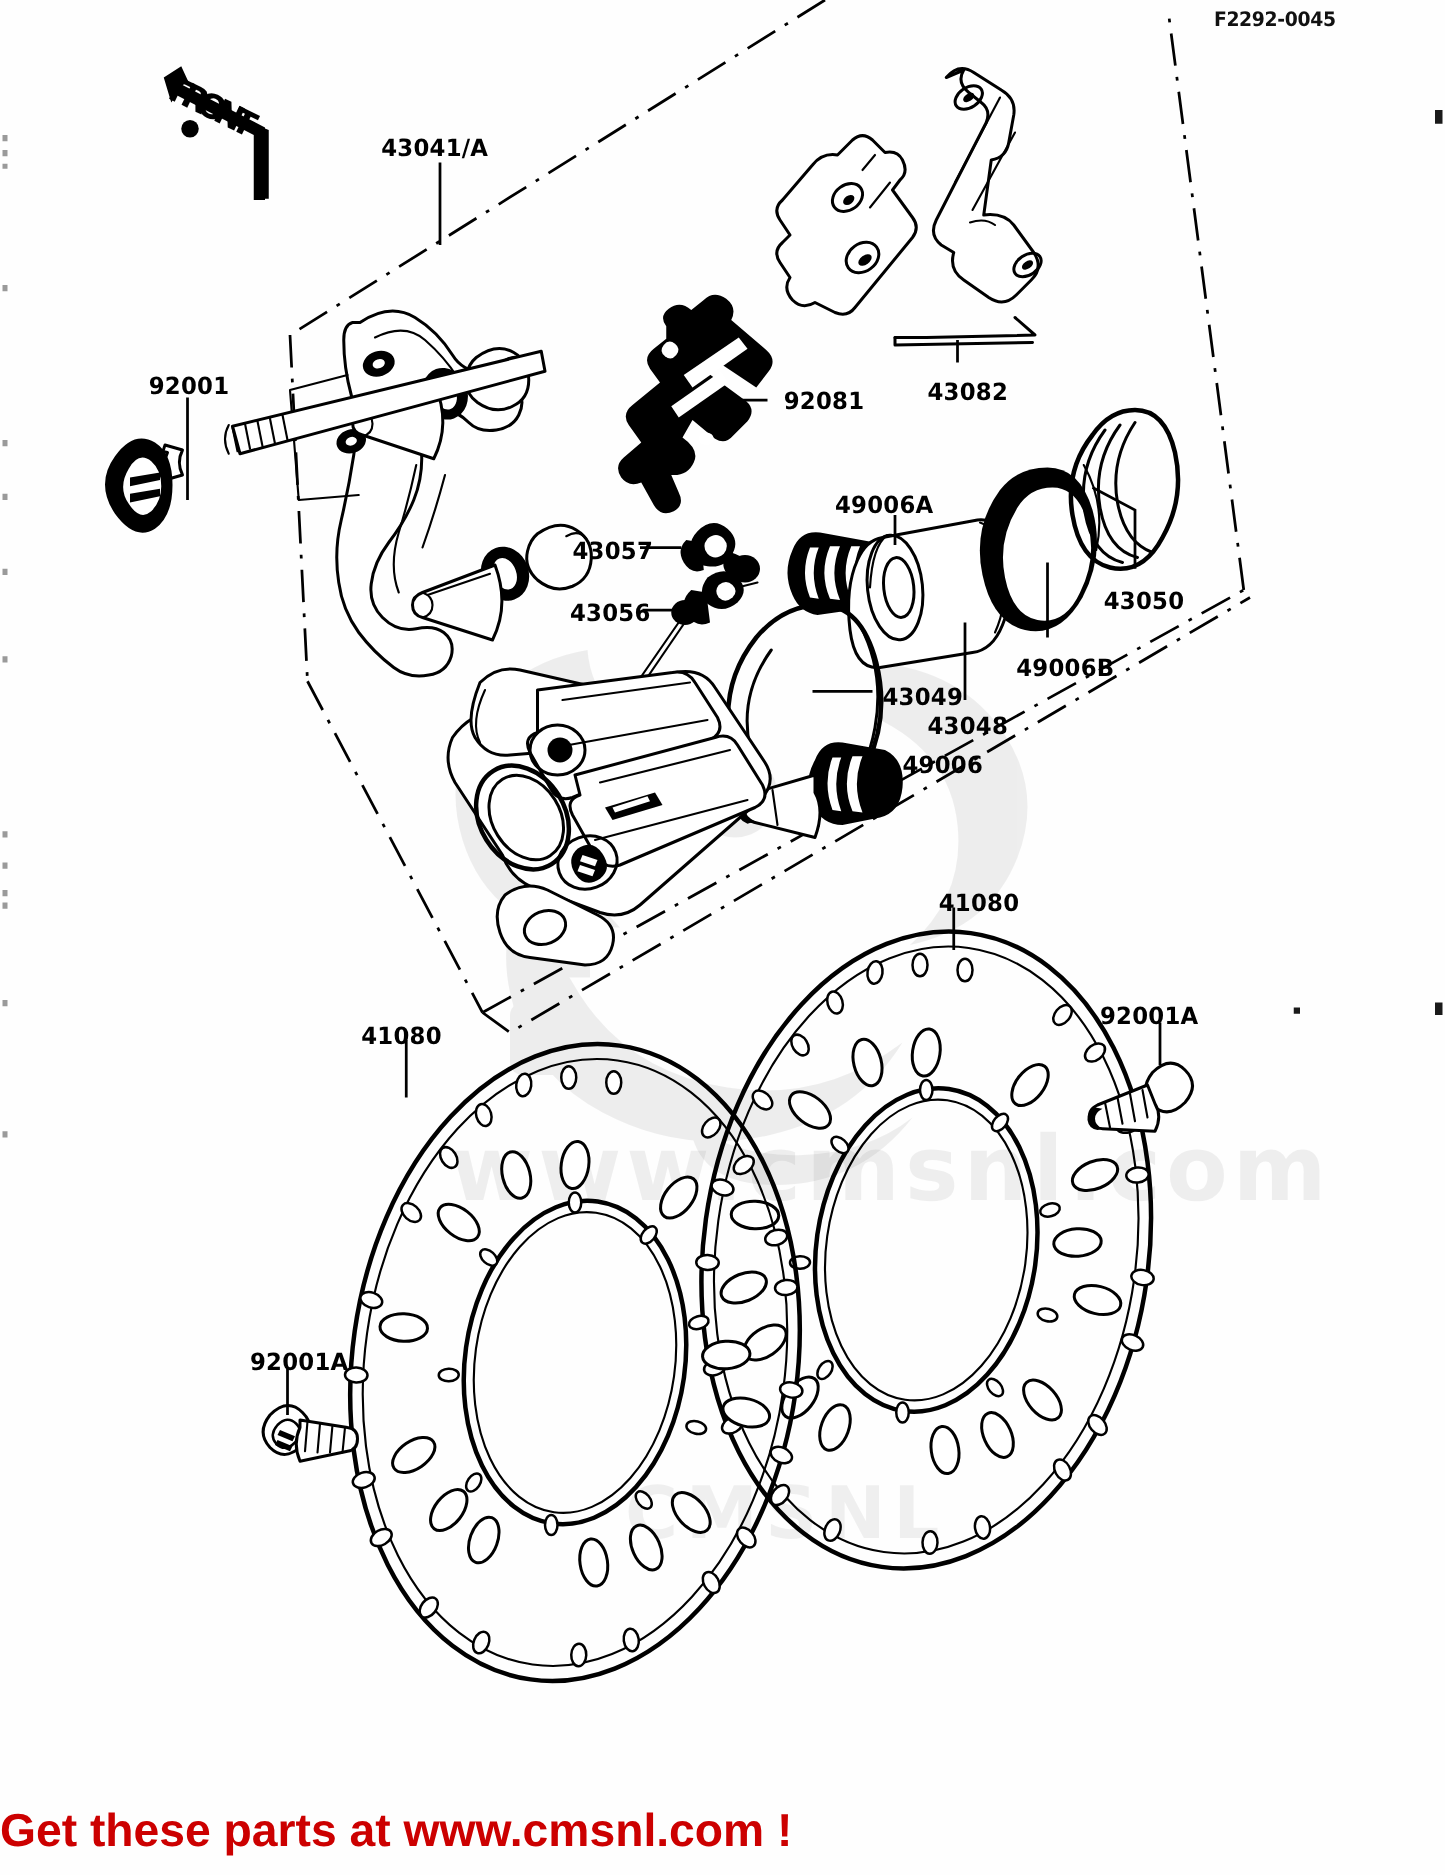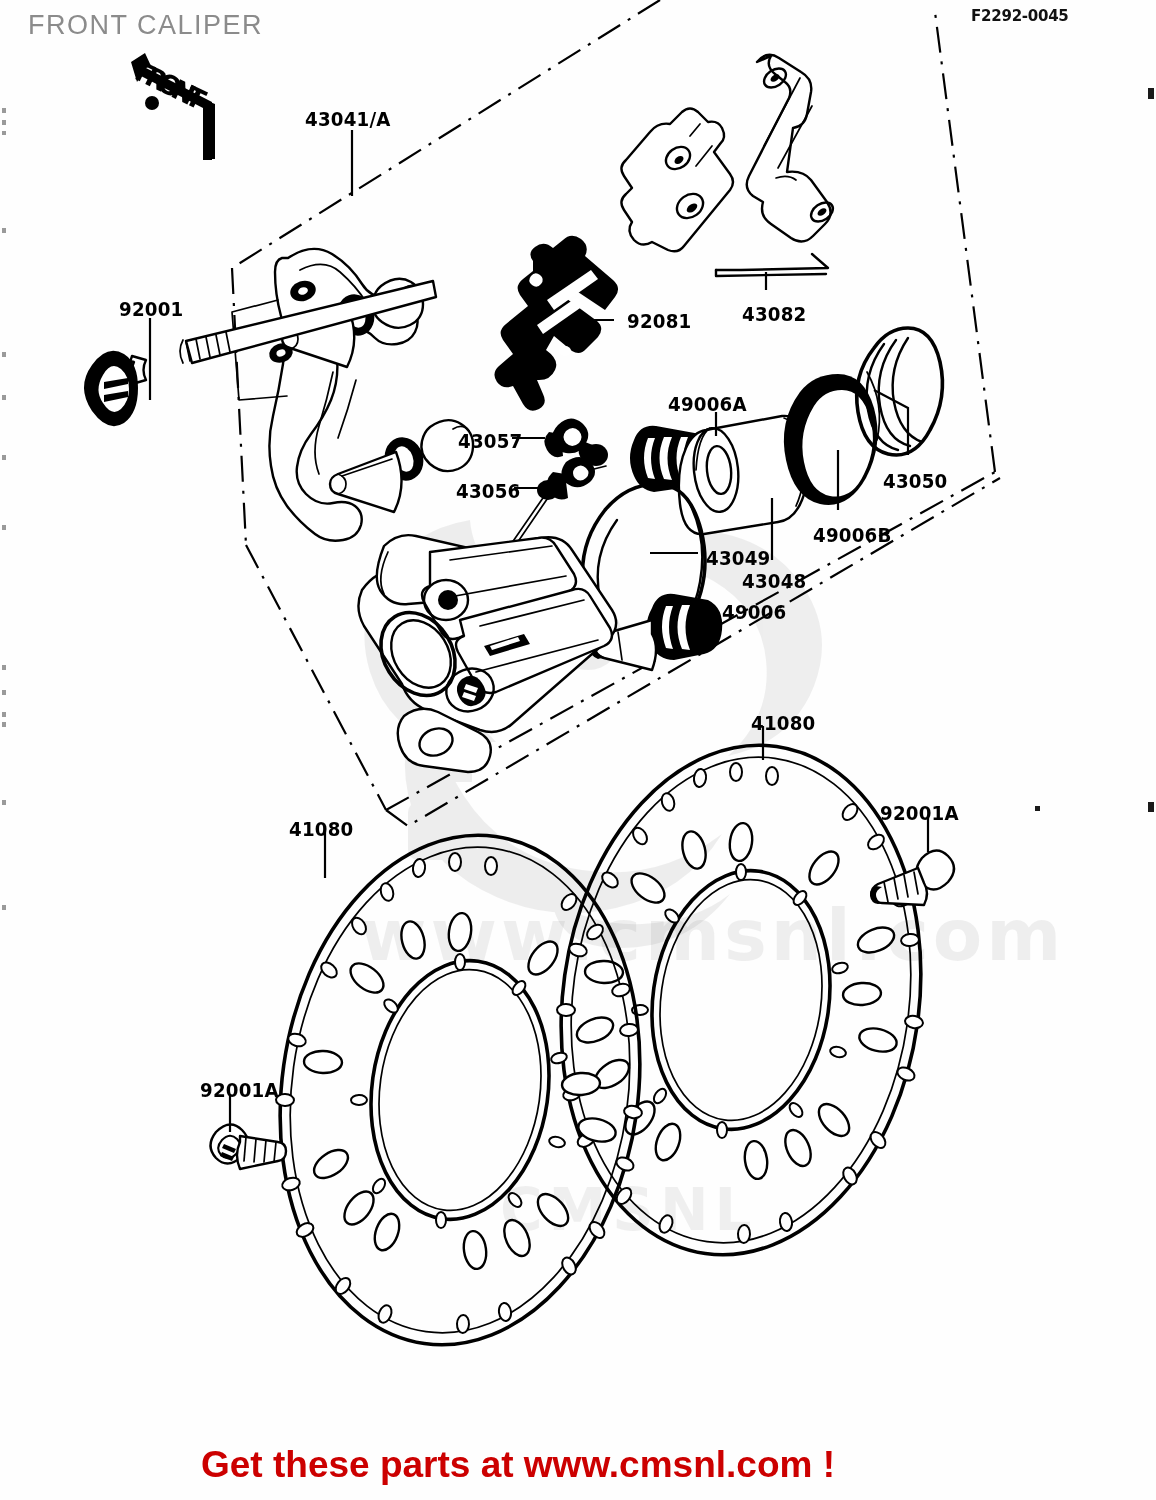"FRONT CALIPER" div.page-title { html: <div>FRONT CALIPER</div> -> none }
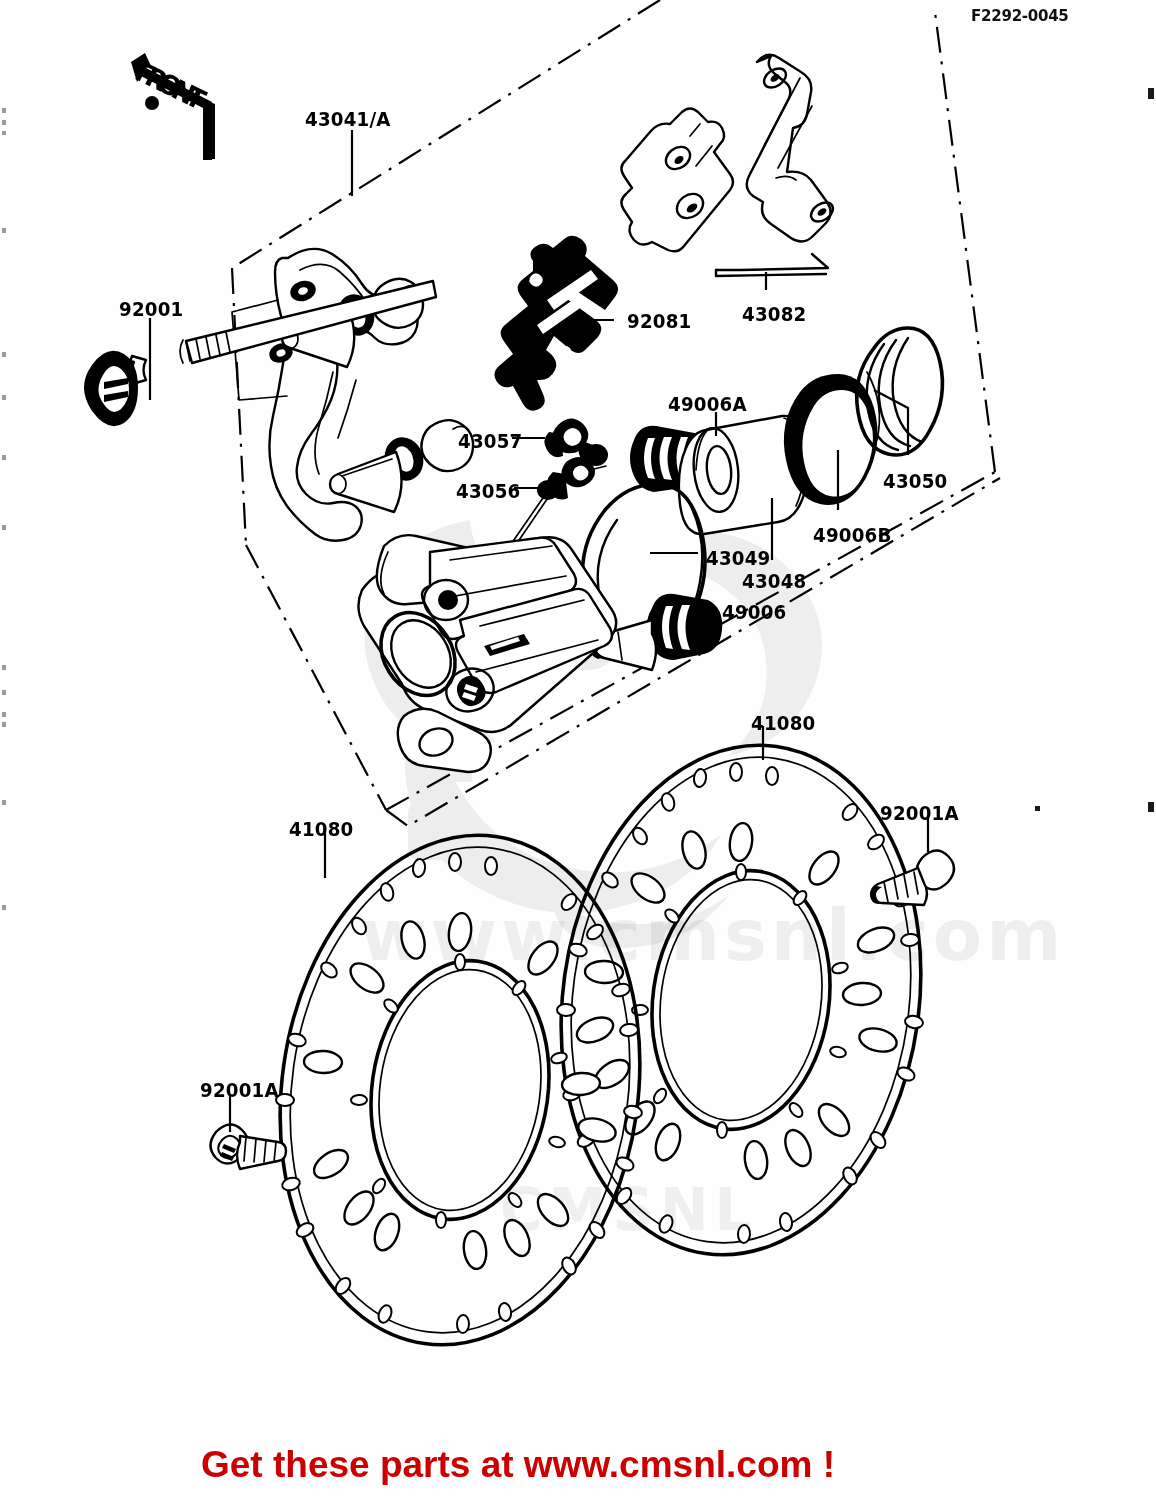"Get these parts at www.cmsnl.com" .footer-caption { text-align: center -> left }
